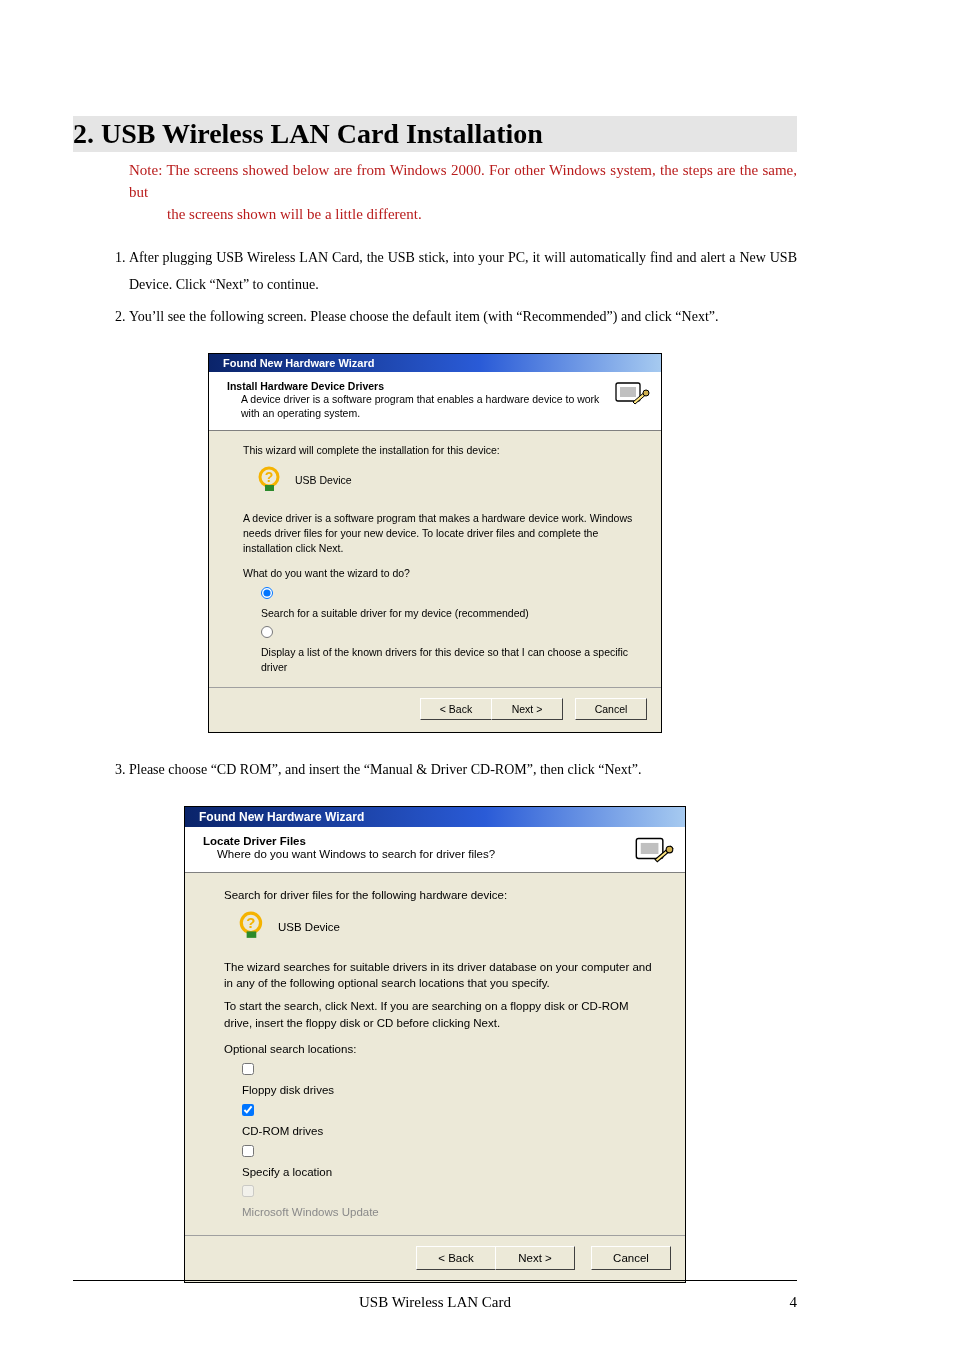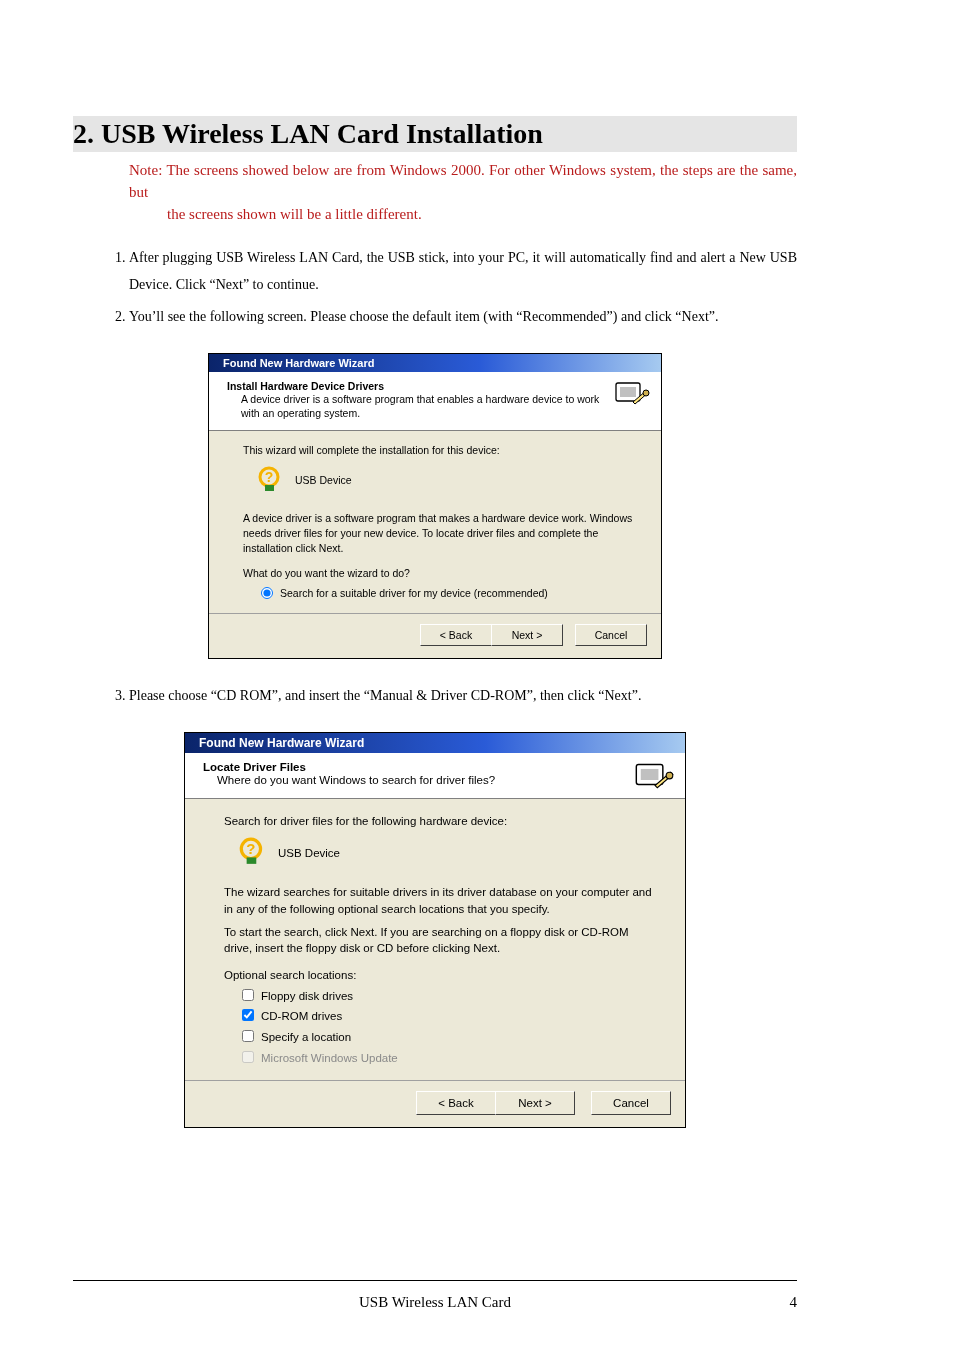"Search for a suitable driver" .opt { flex-direction: none -> column }
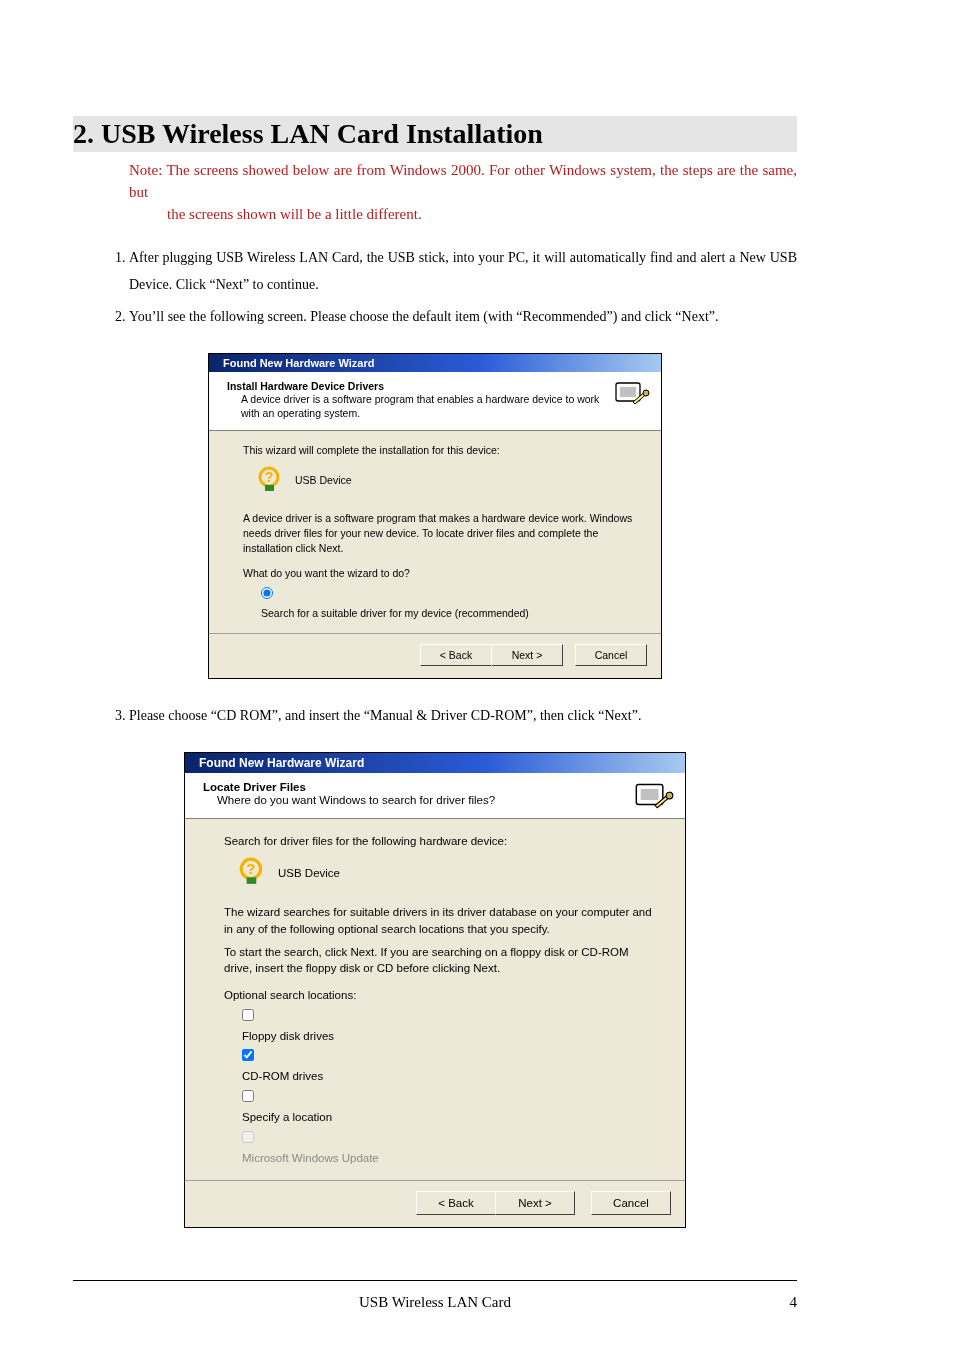"Display a list of the" label.opt { html: none -> <label> <input> <span>Display a list of the known drivers for this device so that I can choose a specific driver</span> </label> }
